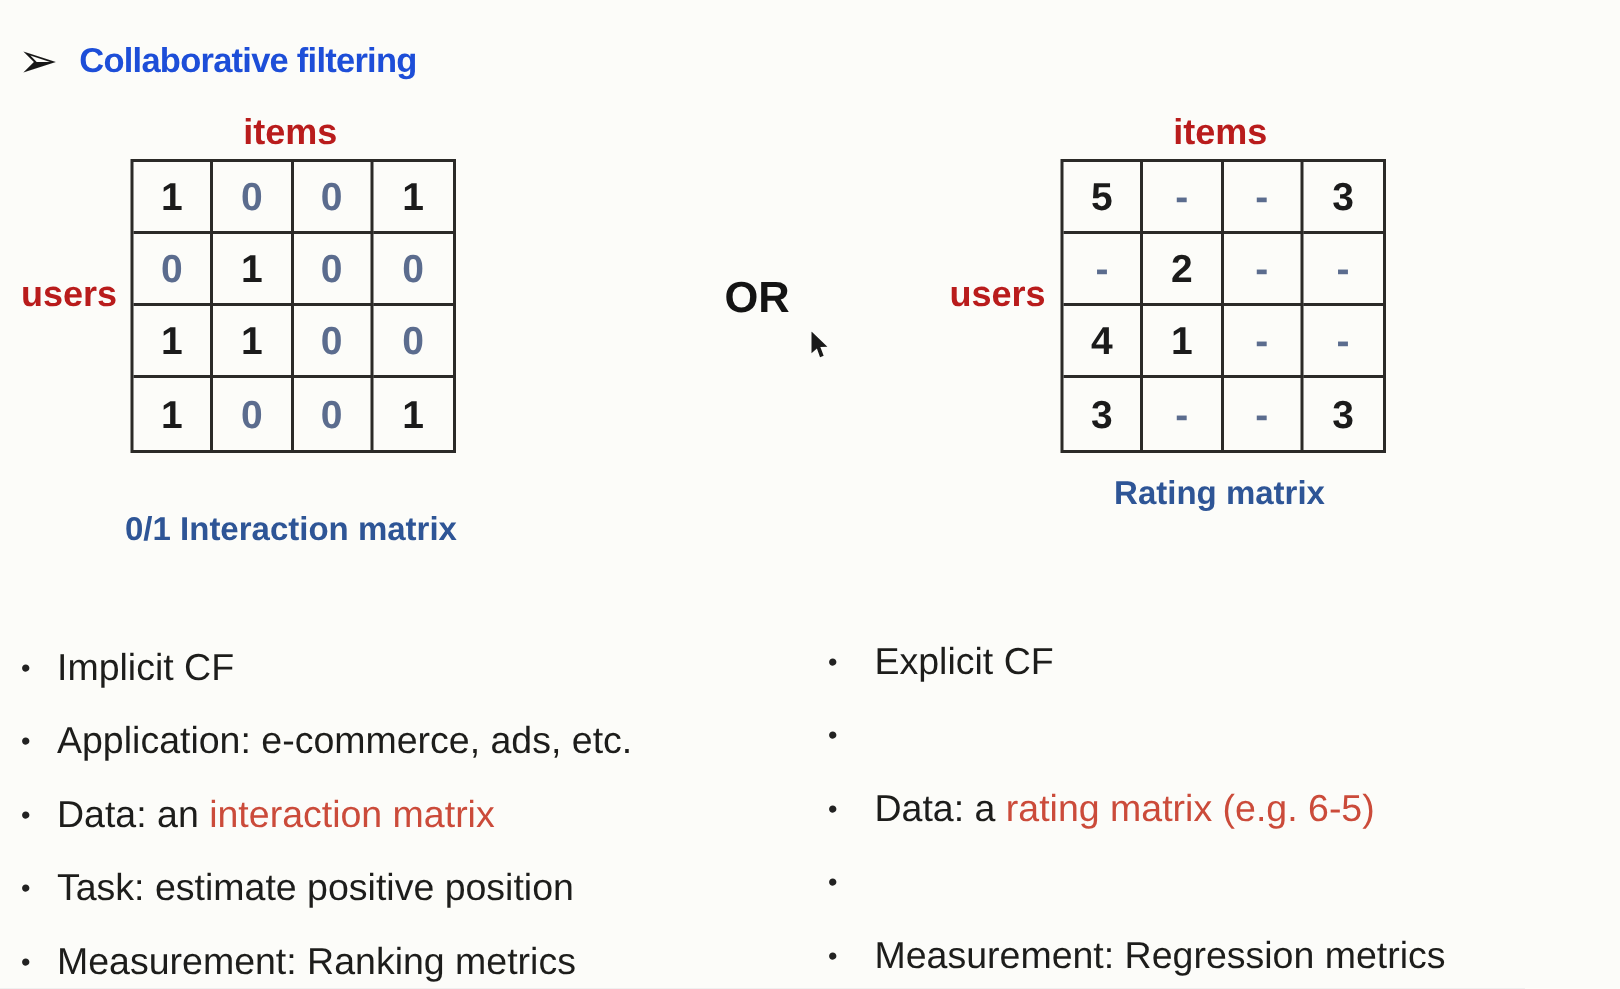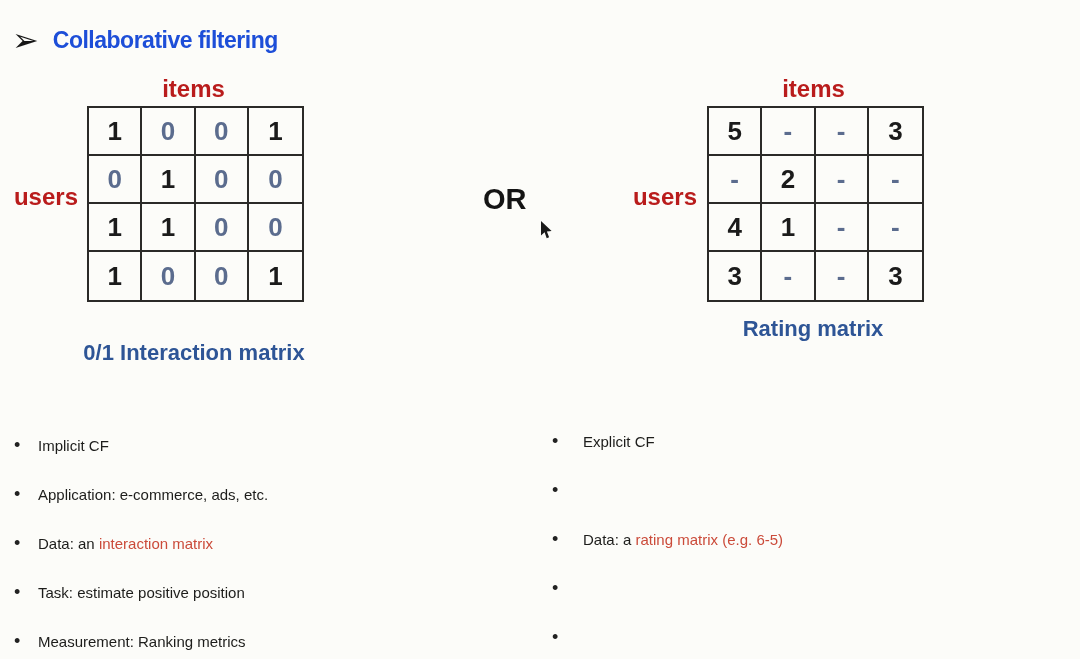"Implicit CF" .bullet-text { font-size: 15px -> 25px }
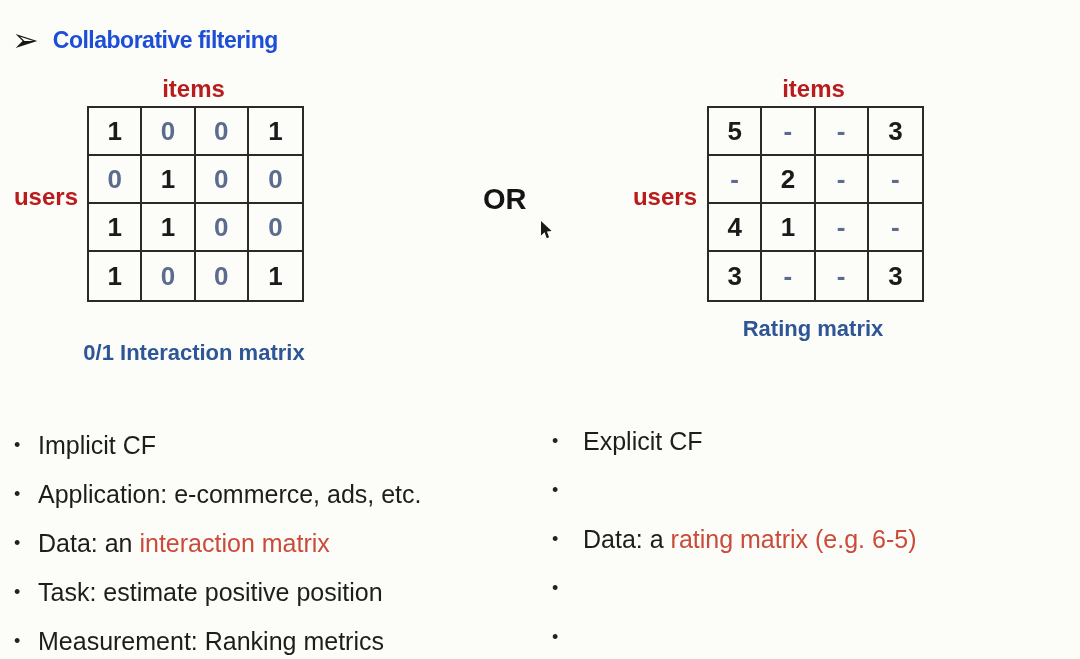"Measurement: Regression metrics" span.bullet-text { html: none -> <span><span>Measurement: Regression metrics</span><span></span></span> }
